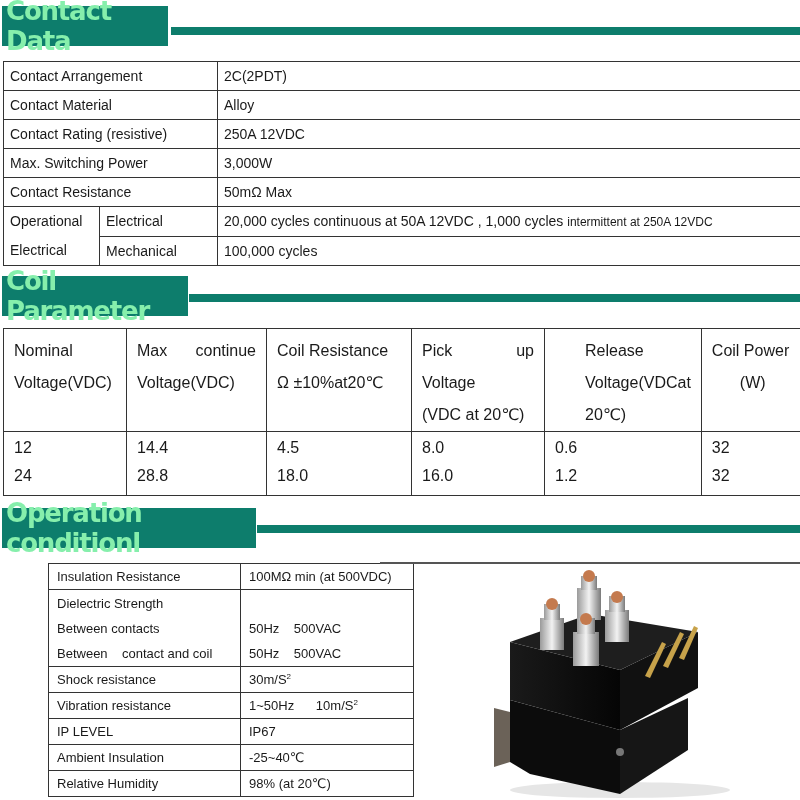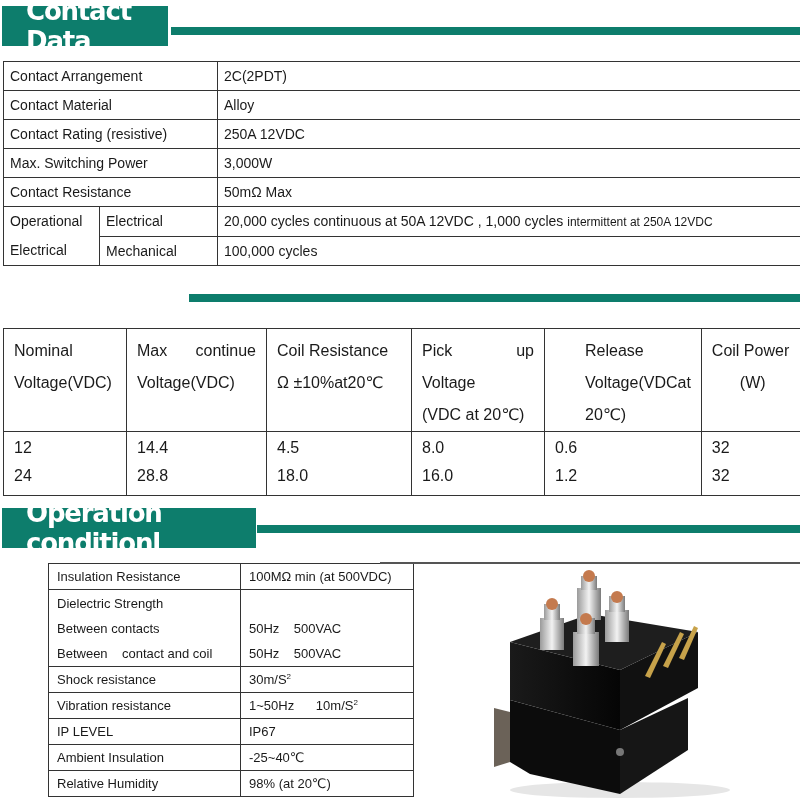"Contact Data" .section-header .tag { color: #ffffff -> #86efac; padding-left: 24px -> 4px }
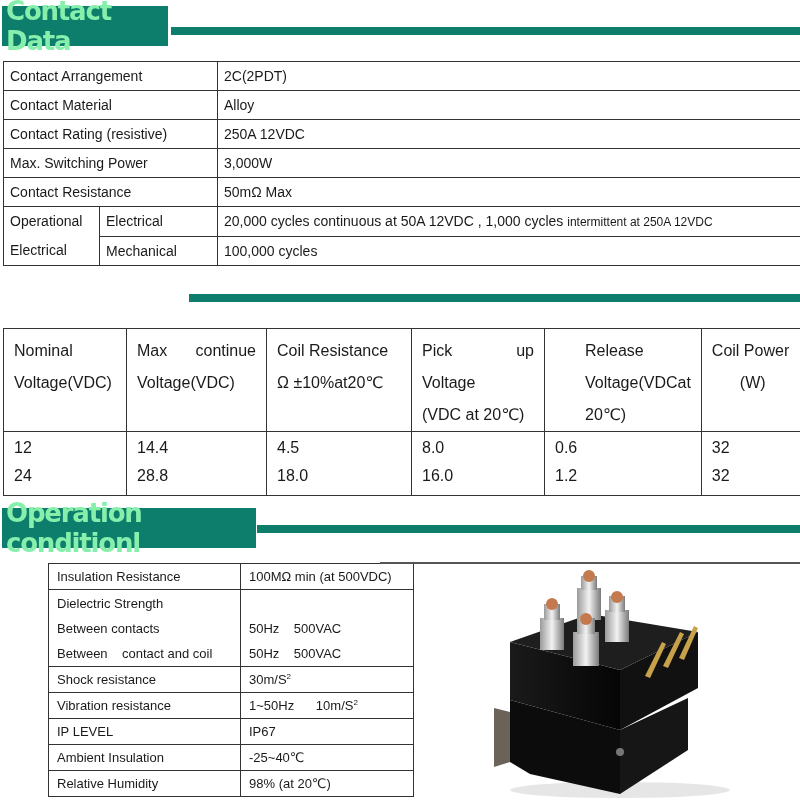"Coil Parameter" div.tag { html: none -> <div>Coil Parameter</div> }
